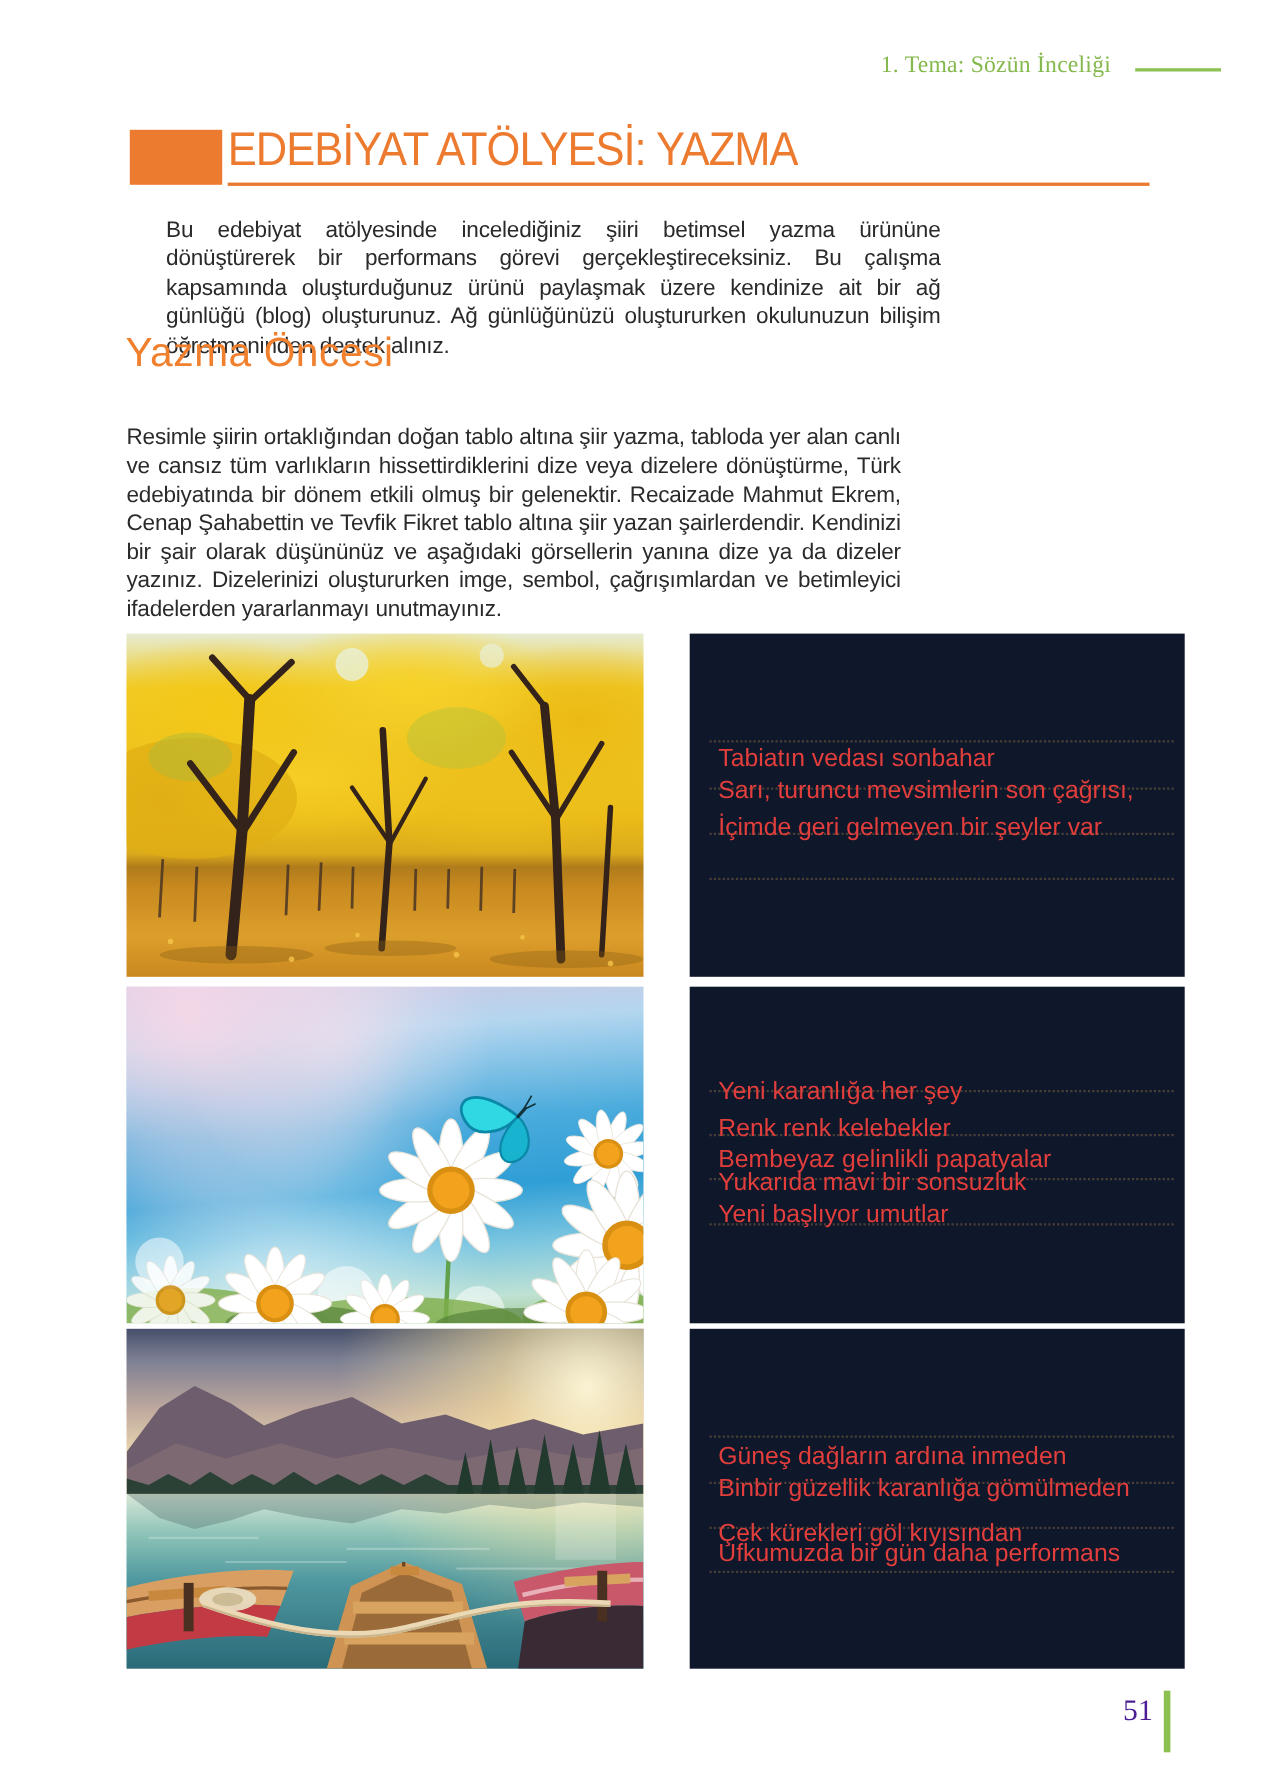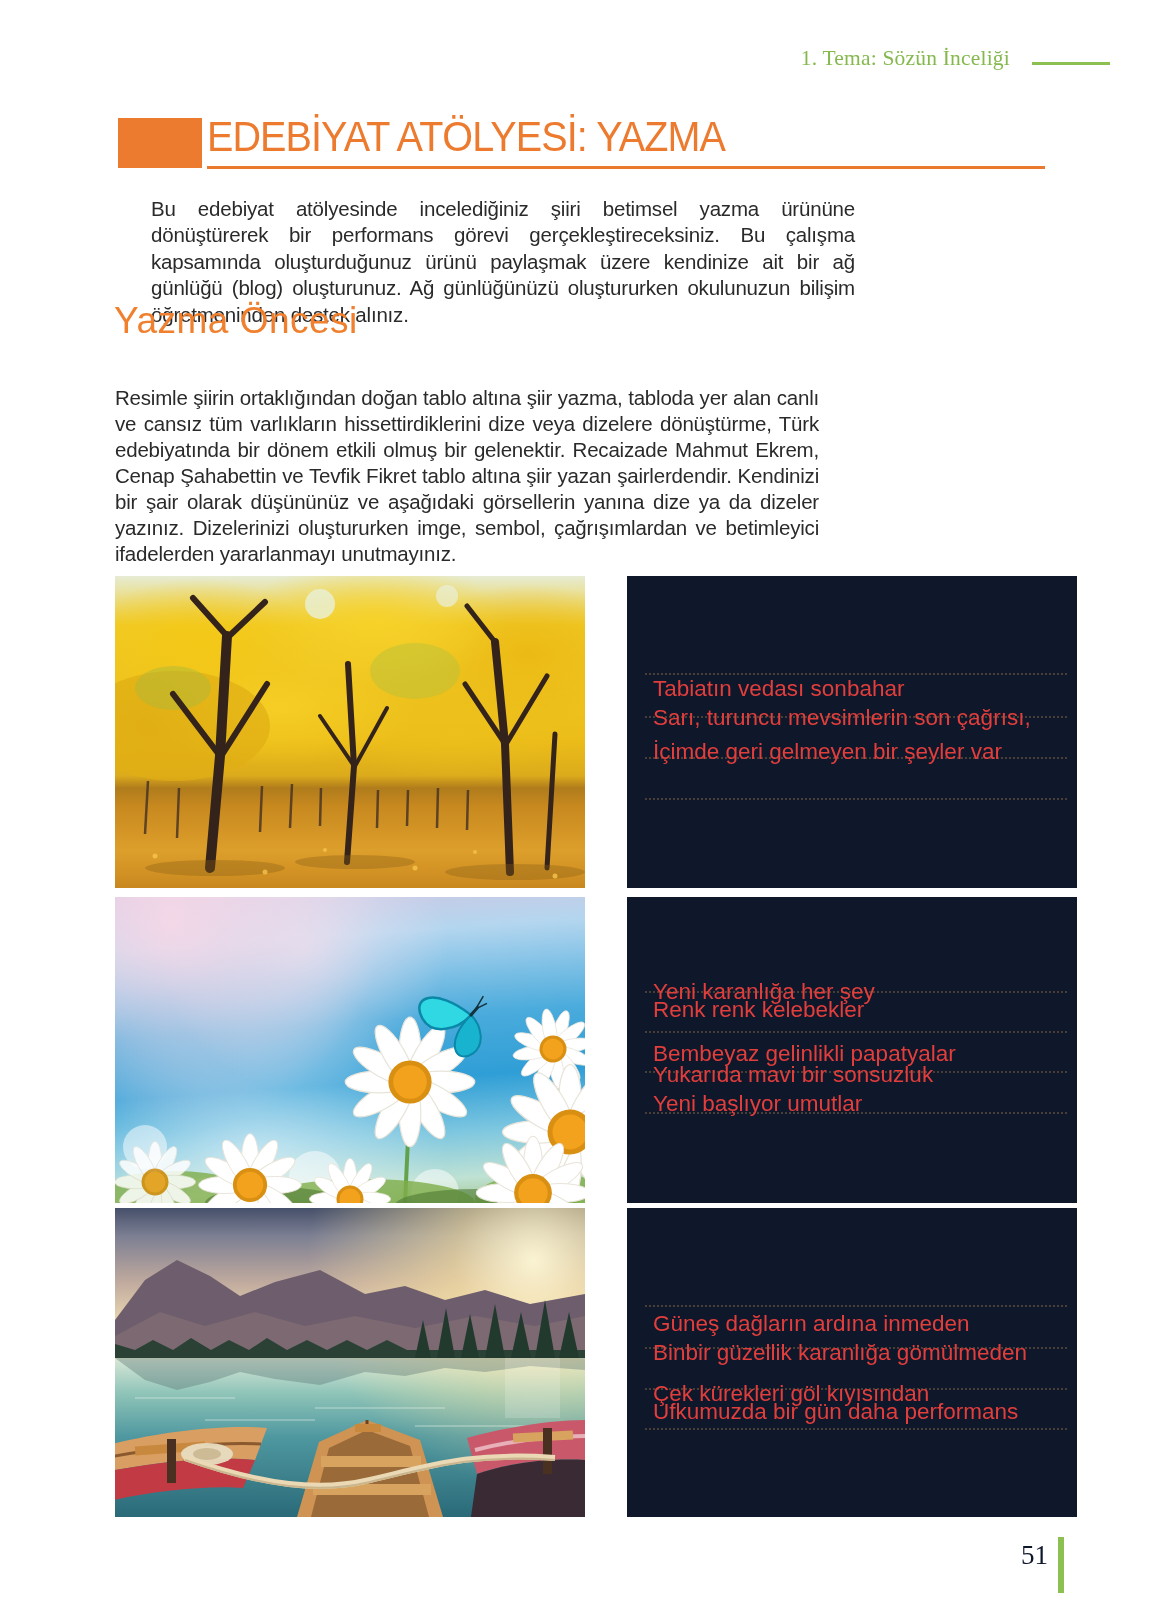"Renk renk kelebekler" .b2 .t2 { top: 100px -> 116px }
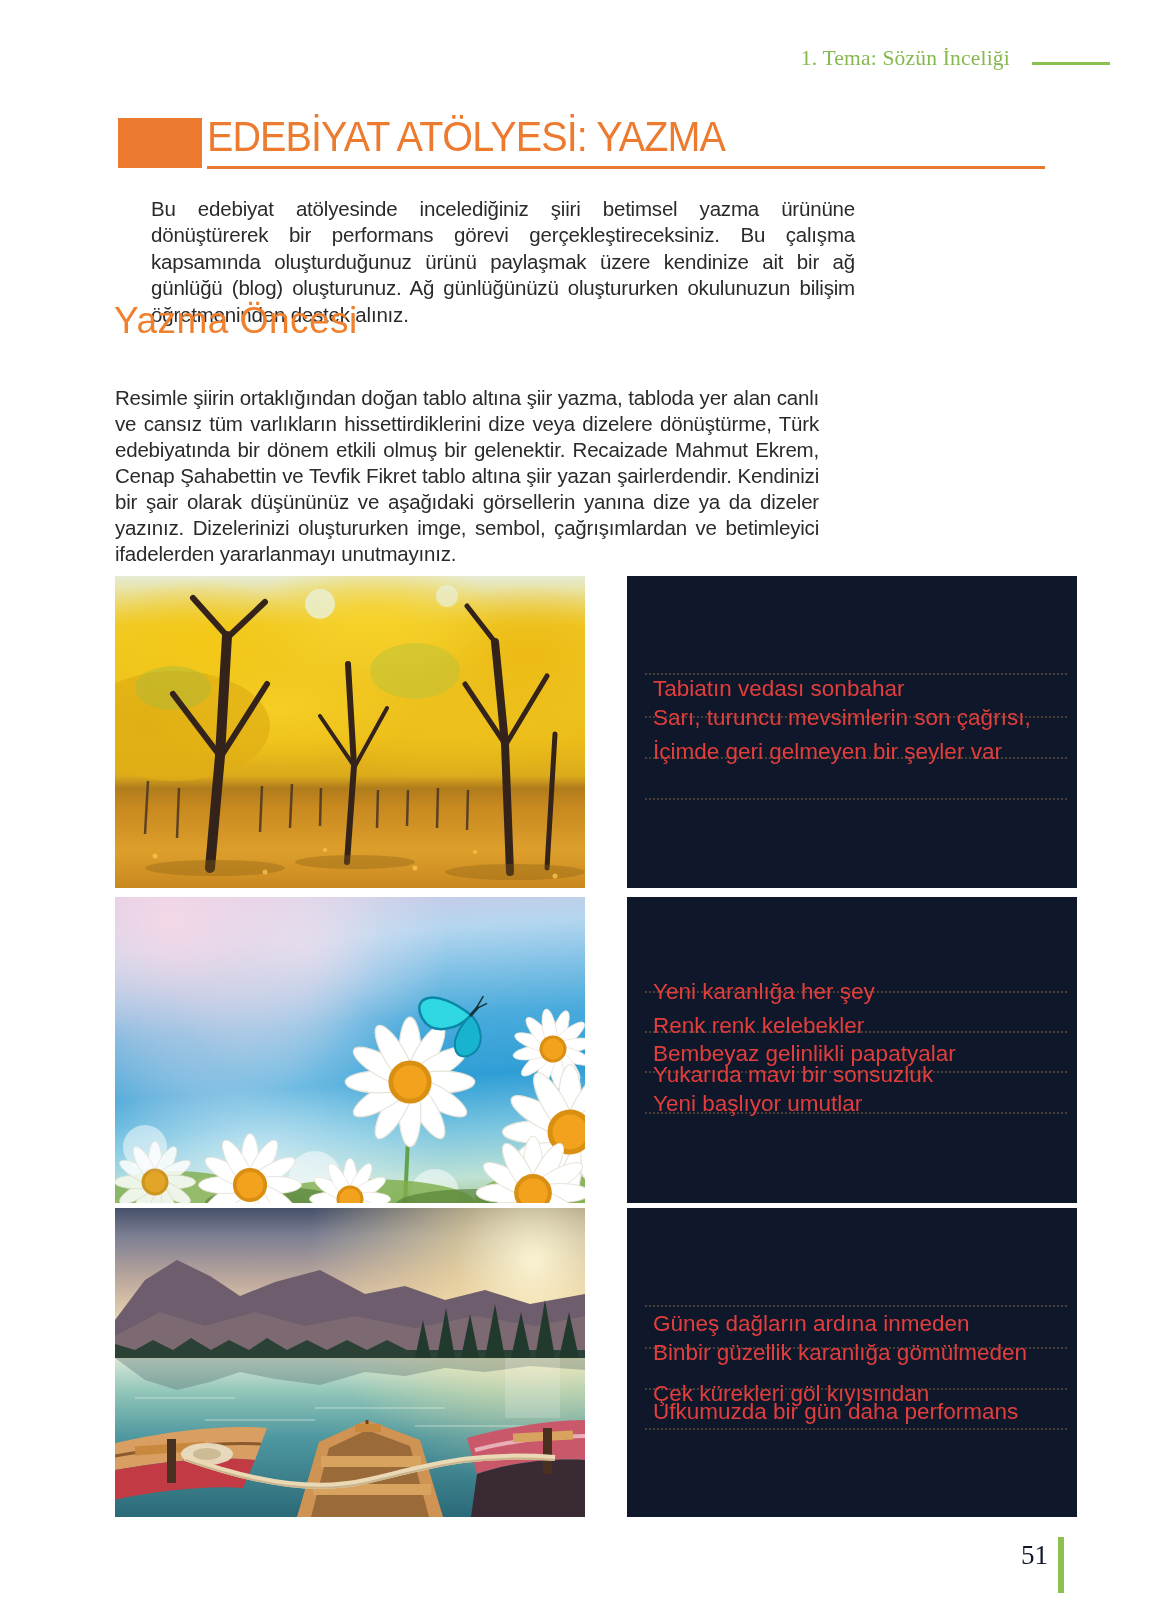"51" .page-num { color: #0f172a -> #4c1d95 }
